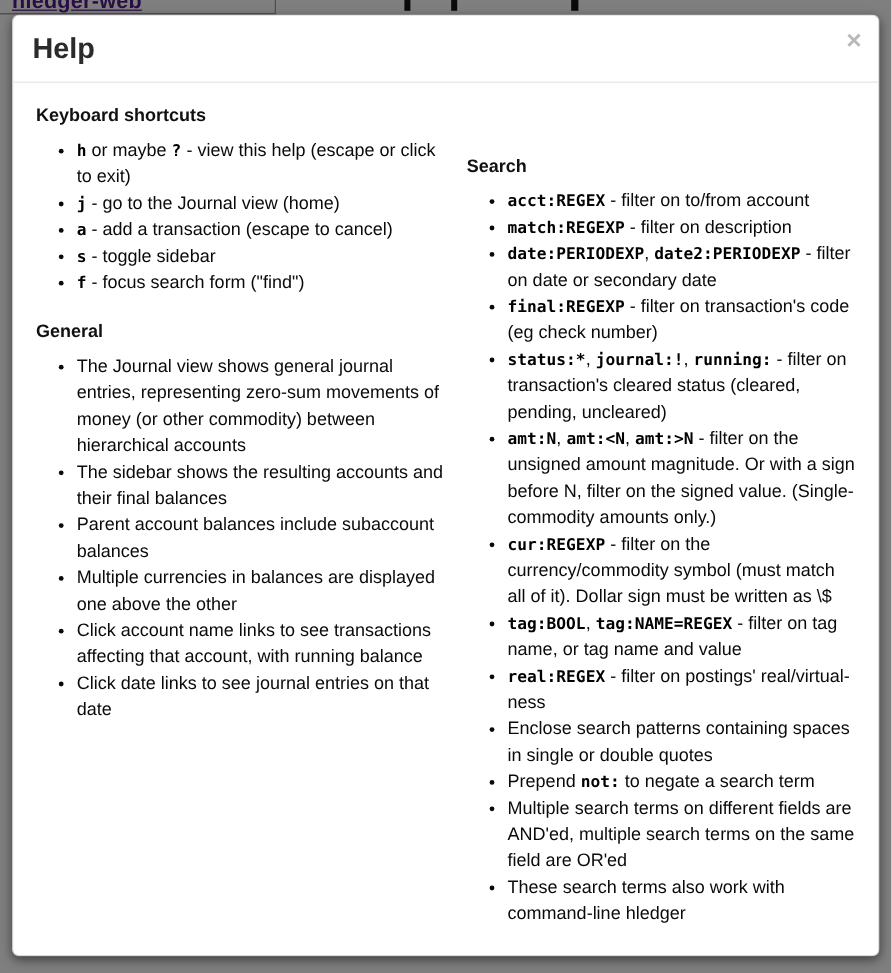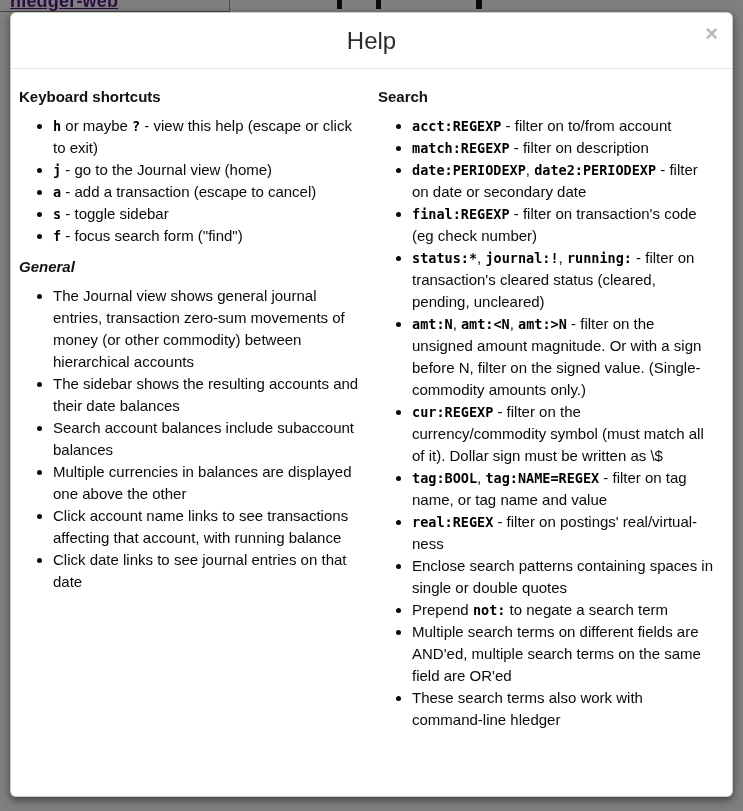"Help" .modal-title { font-weight: normal -> bold; text-align: center -> none }
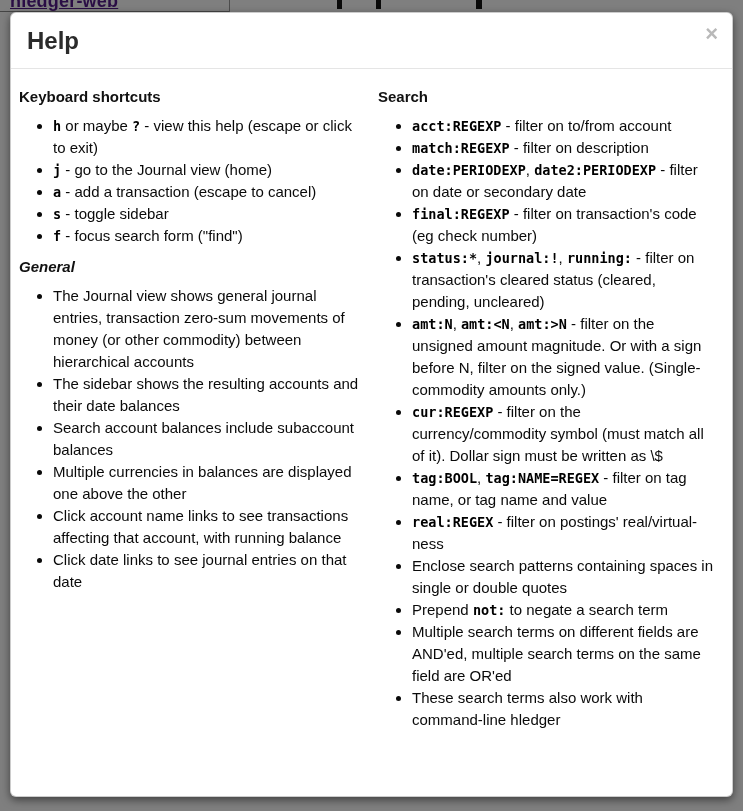"Keyboard shortcuts" .modal-body { padding: 19px 16px 20px 8px -> 19px 16px 20px 19px }
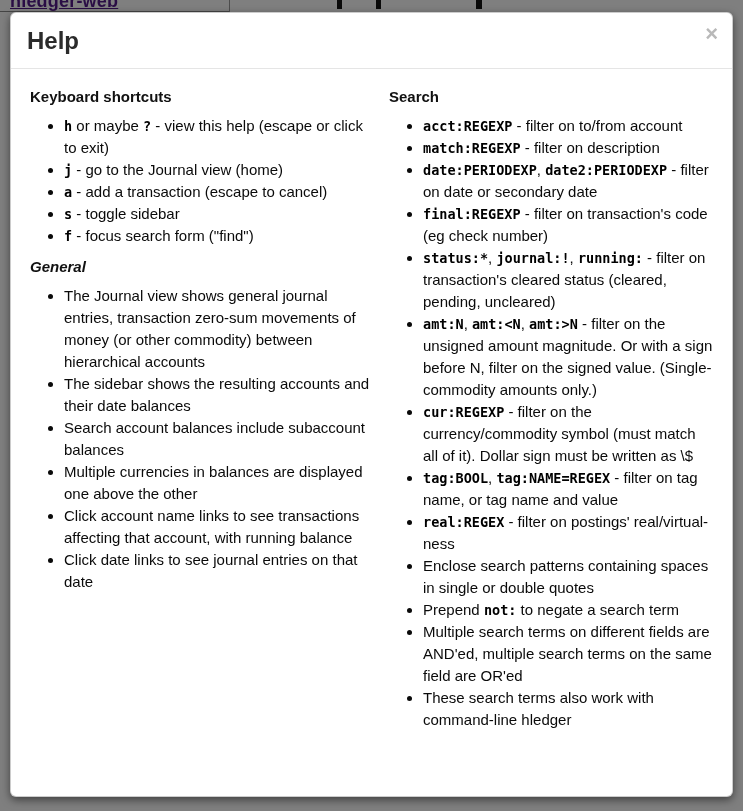"Search" .col-right { margin-top: none -> 42px }
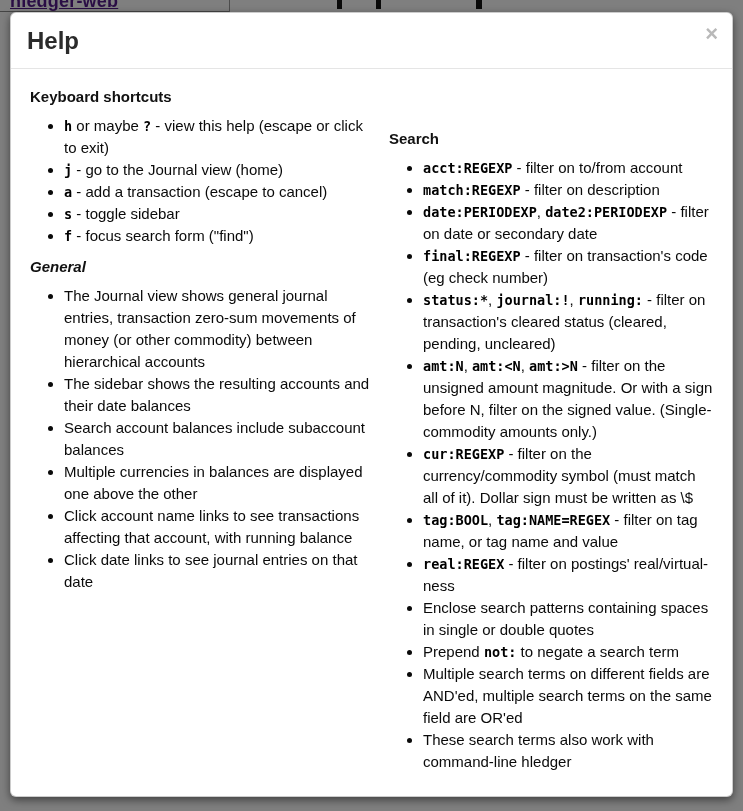"acct:REGEXP" code { text: acct:REGEXP -> acct:REGEX }
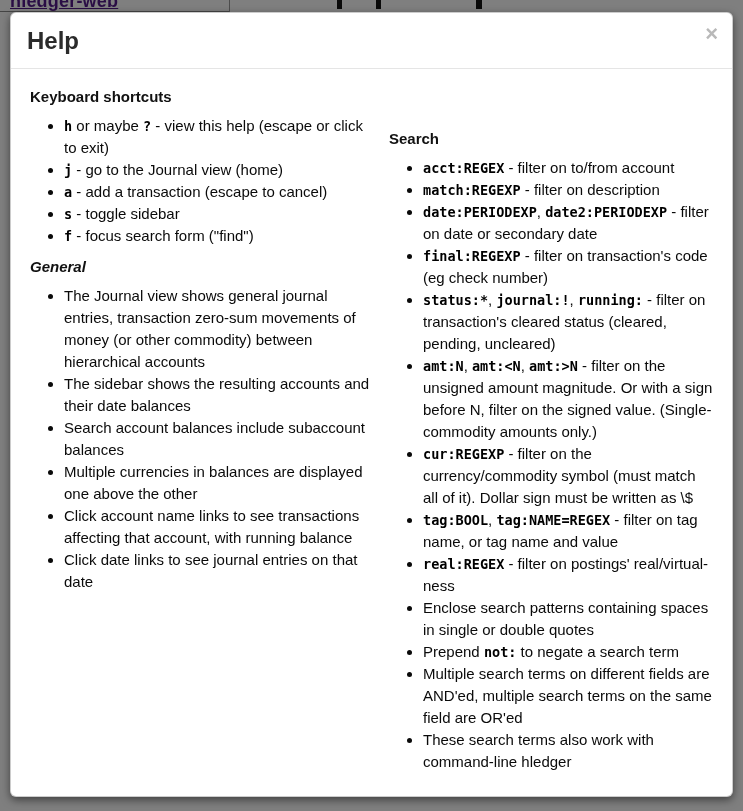"General" .section + .section .section-heading { font-style: italic -> none; margin-top: 11px -> 21px }
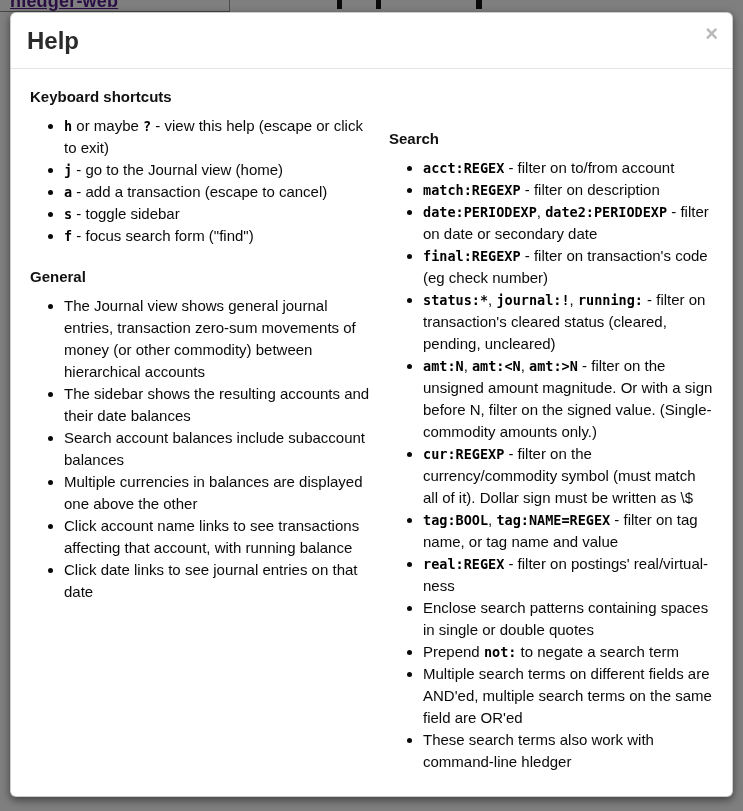"The Journal view shows general" li { text: transaction -> representing }
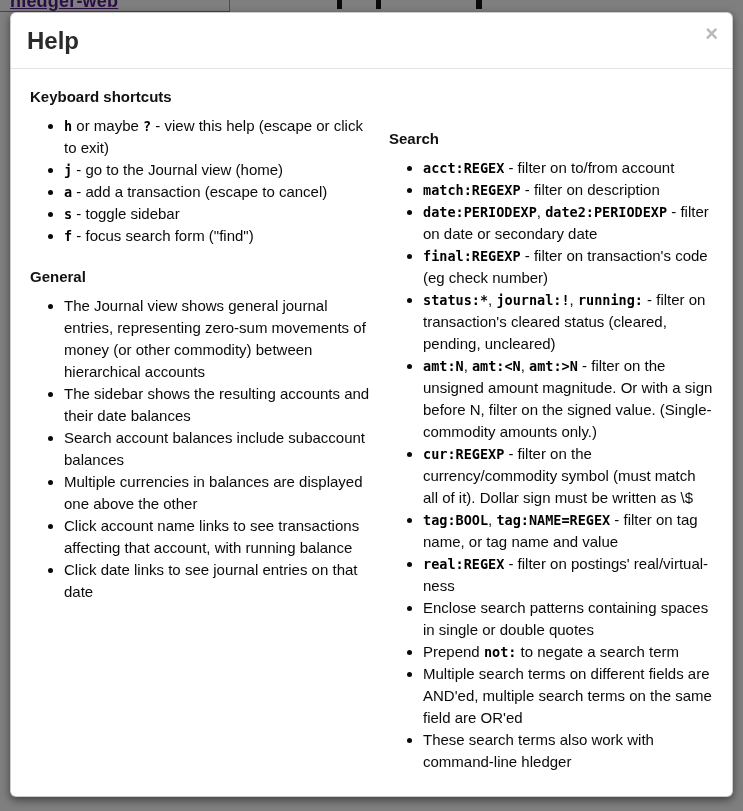"The sidebar shows the resulting" li { text: date -> final }
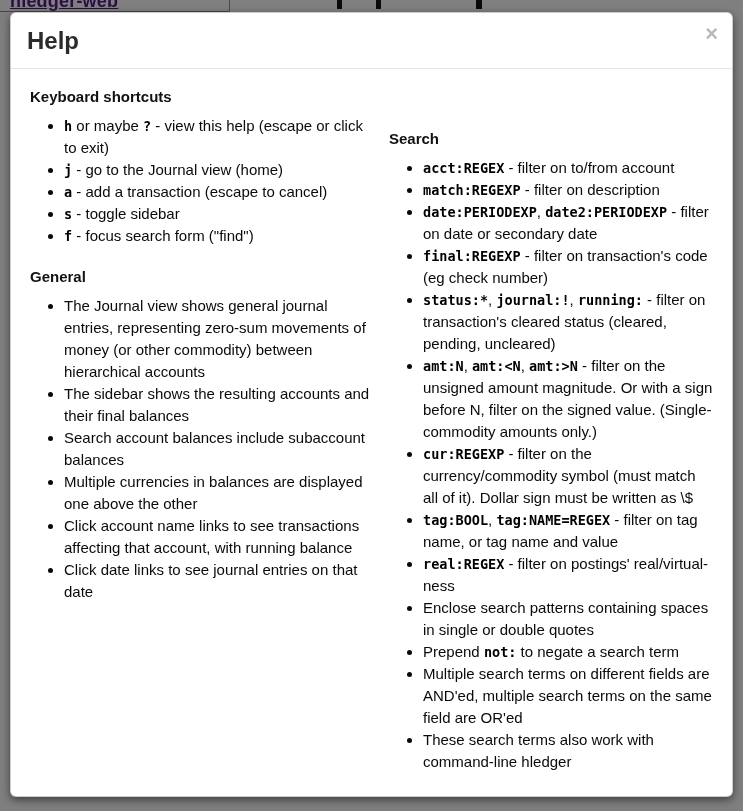"Search account balances include" li { text: Search -> Parent }
